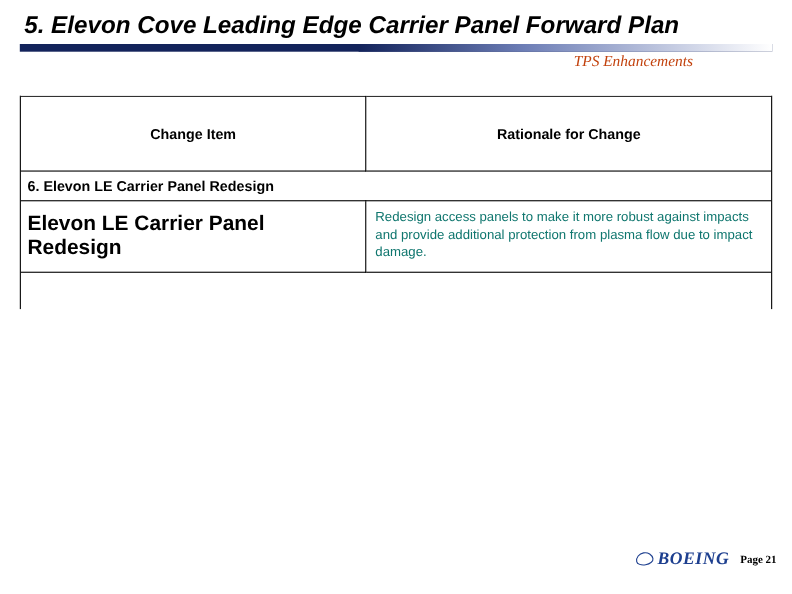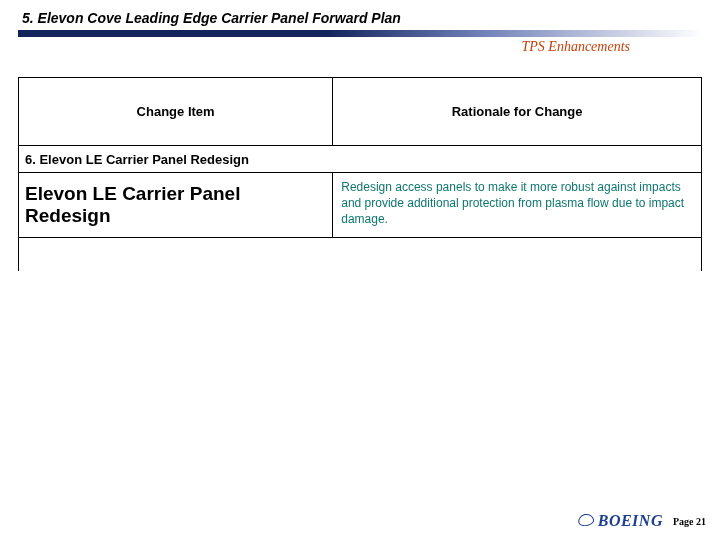"5. Elevon Cove Leading Edge" .slide-title { font-size: 14px -> 22px }
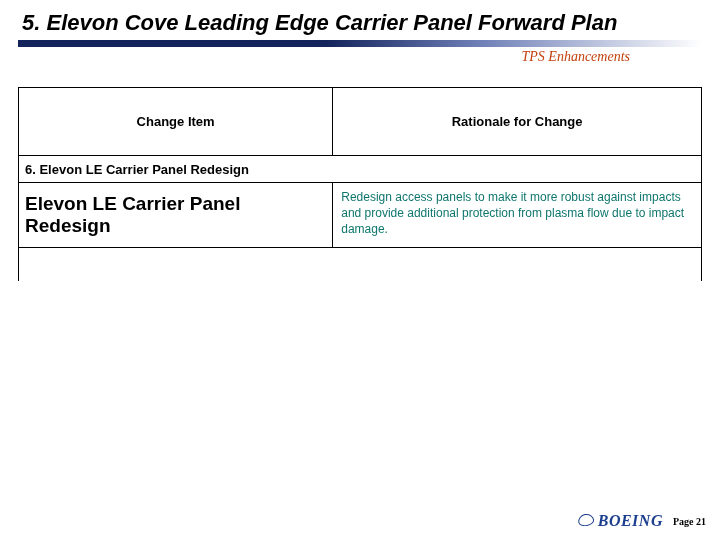"BOEING" .footer { bottom: 10px -> 22px }
